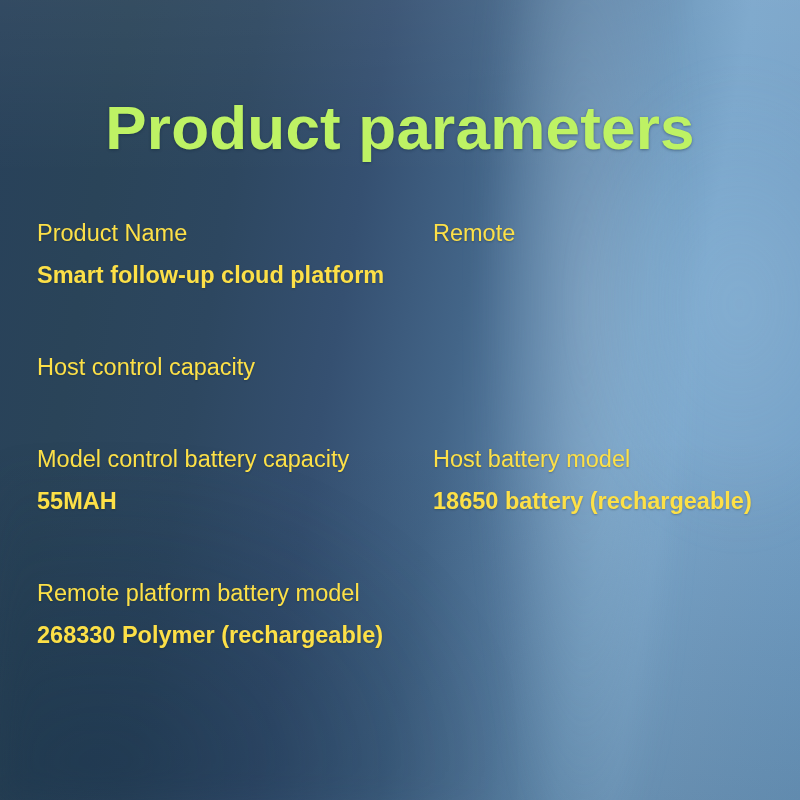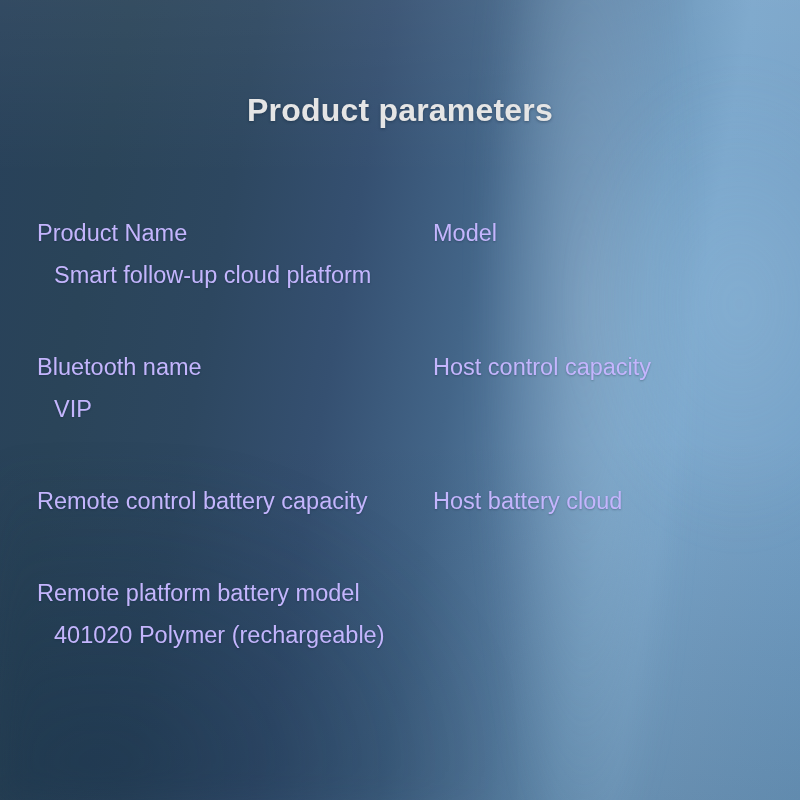"Product parameters" .page-title { color: #e5e5e5 -> #bef264; font-size: 32px -> 62px }
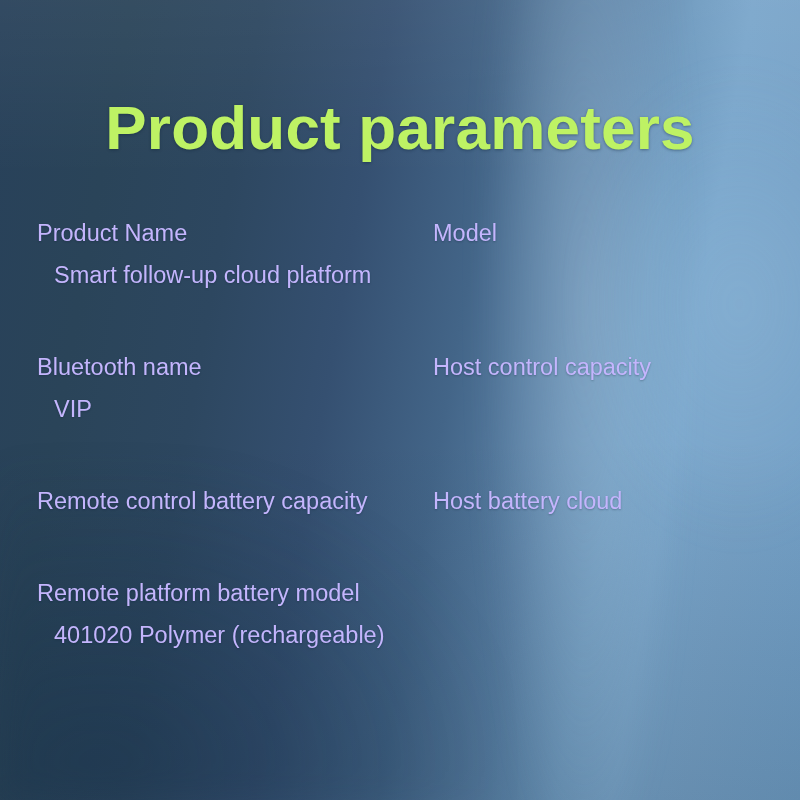"Product Name" .spec-label, .spec-value { color: #c4b5fd -> #fde047 }
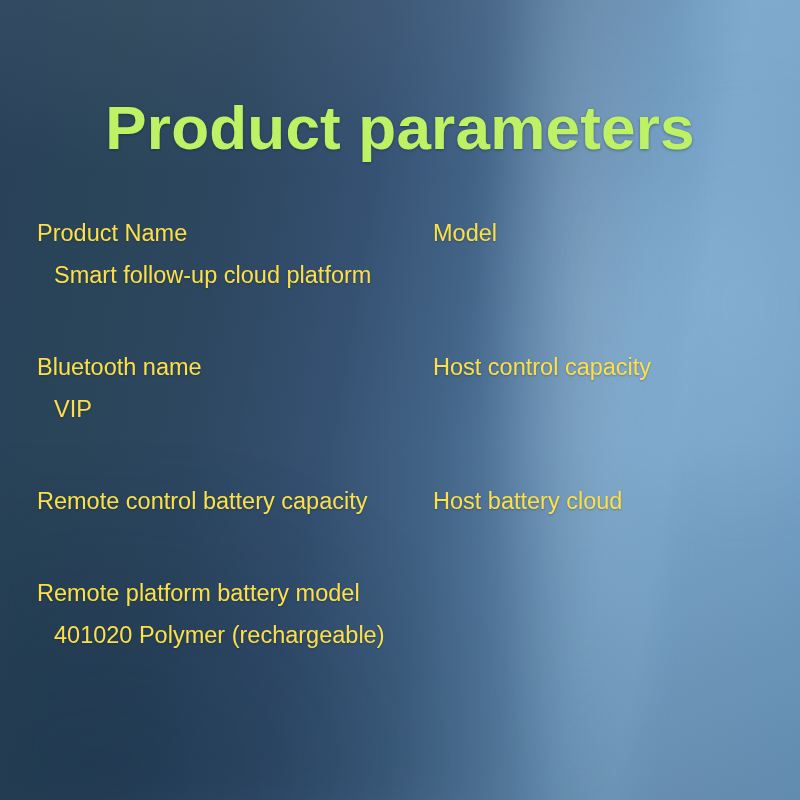"Model" div.spec-label { text: Model -> Remote }
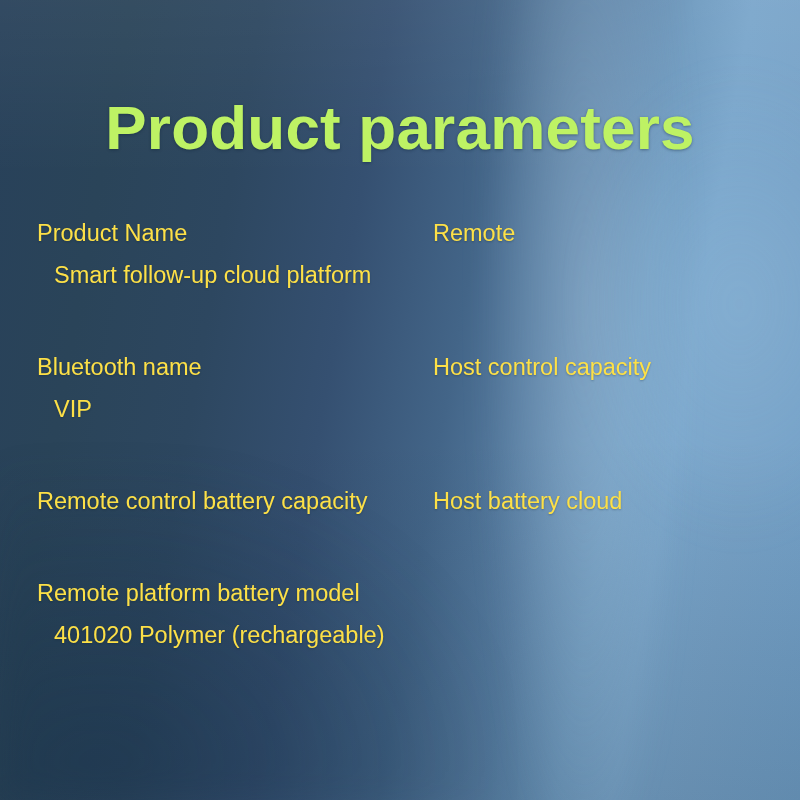"Smart follow-up cloud platform" .spec-value { font-weight: normal -> bold; margin-left: 17px -> none }
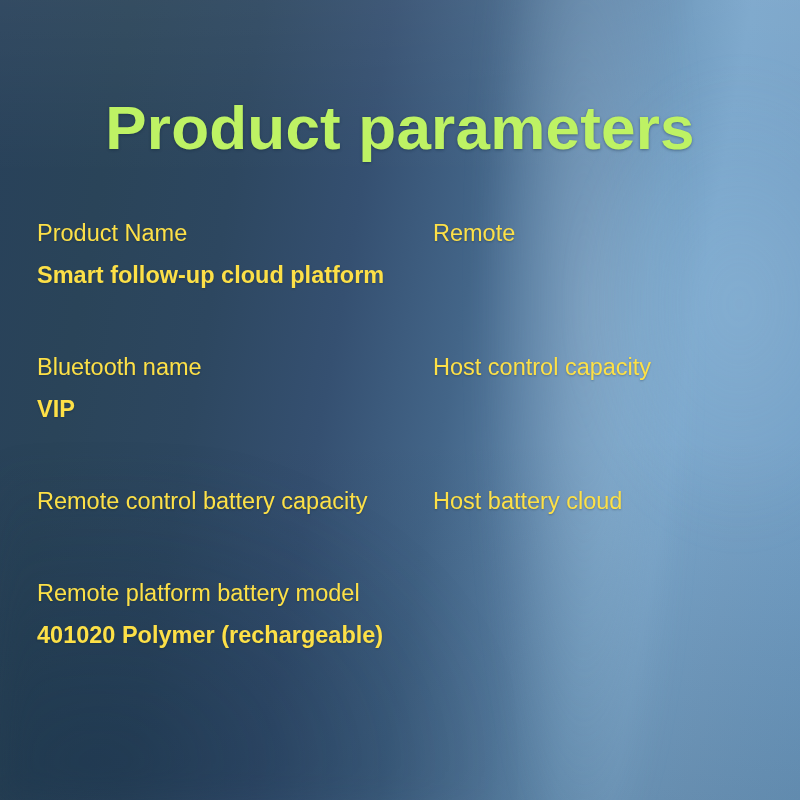"Bluetooth name" div.spec-cell { html: <div> <div>Bluetooth name</div> <div>VIP</div> </div> -> none }
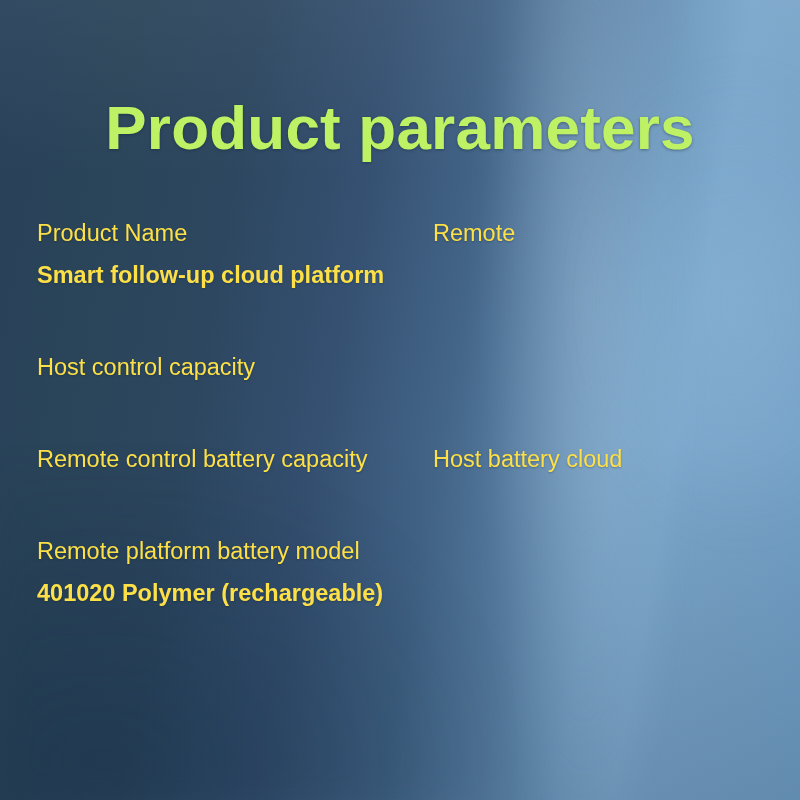"Remote control battery capacity" div.spec-label { text: Remote -> Model }
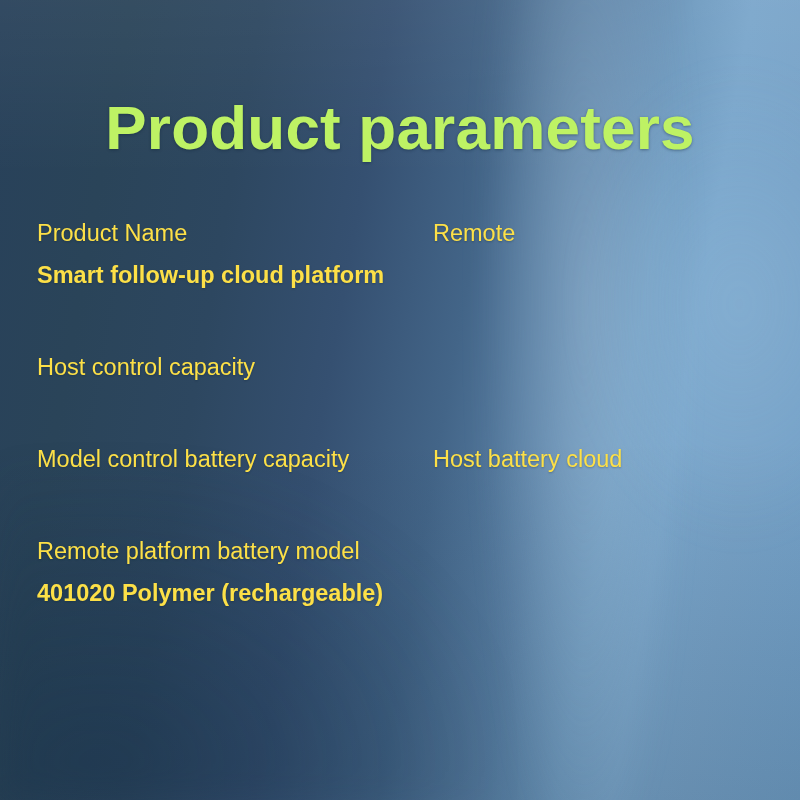"Host battery cloud" div.spec-label { text: cloud -> model }
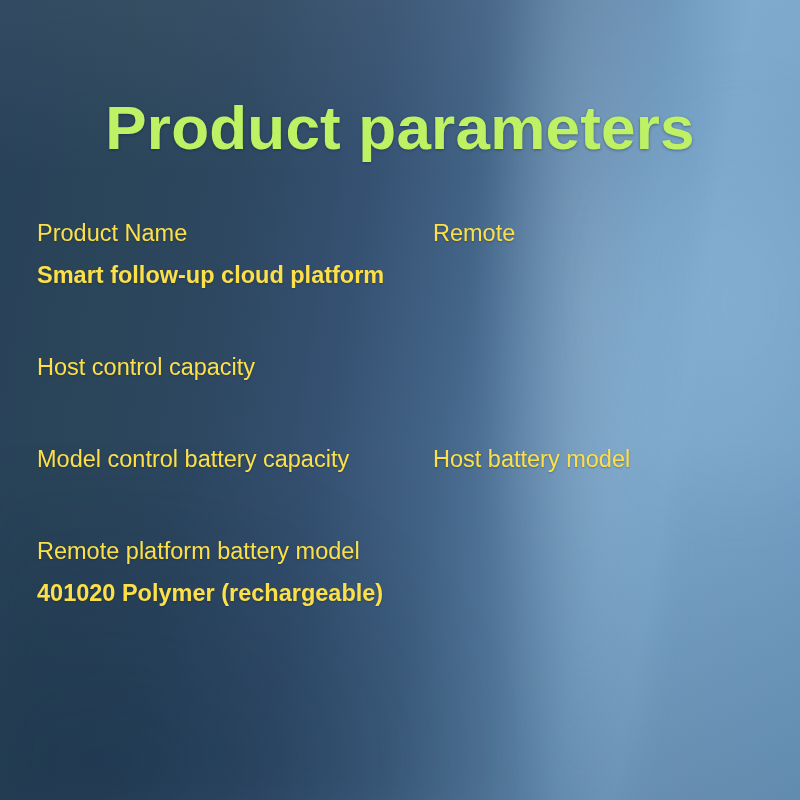"55MAH" div.spec-value { html: none -> <div>55MAH</div> }
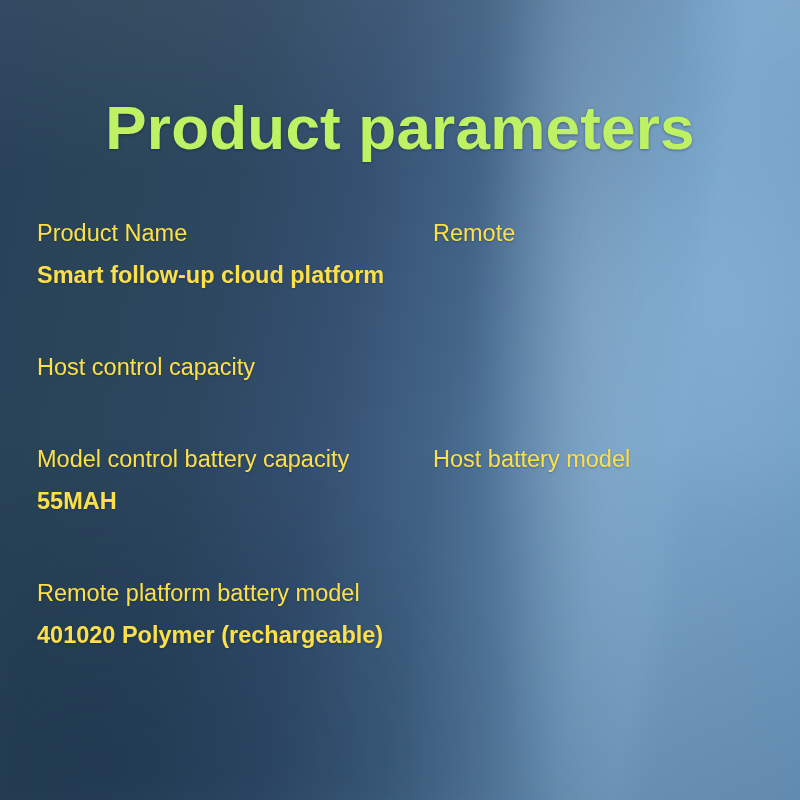"18650 battery (rechargeable)" div.spec-value { html: none -> <div>18650 battery (rechargeable)</div> }
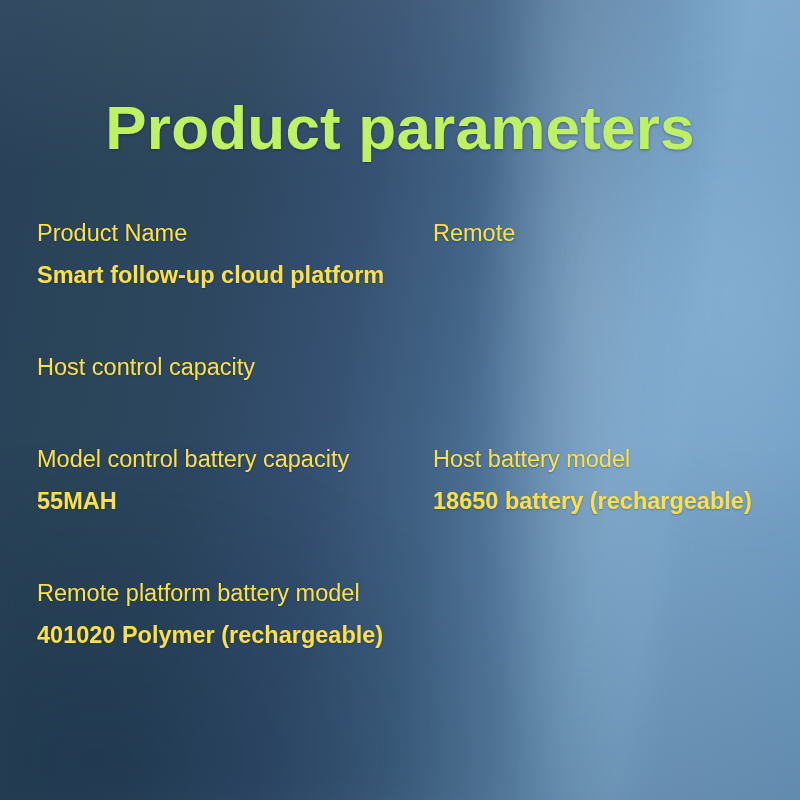"401020 Polymer (rechargeable)" div.spec-value { text: 401020 -> 268330 }
